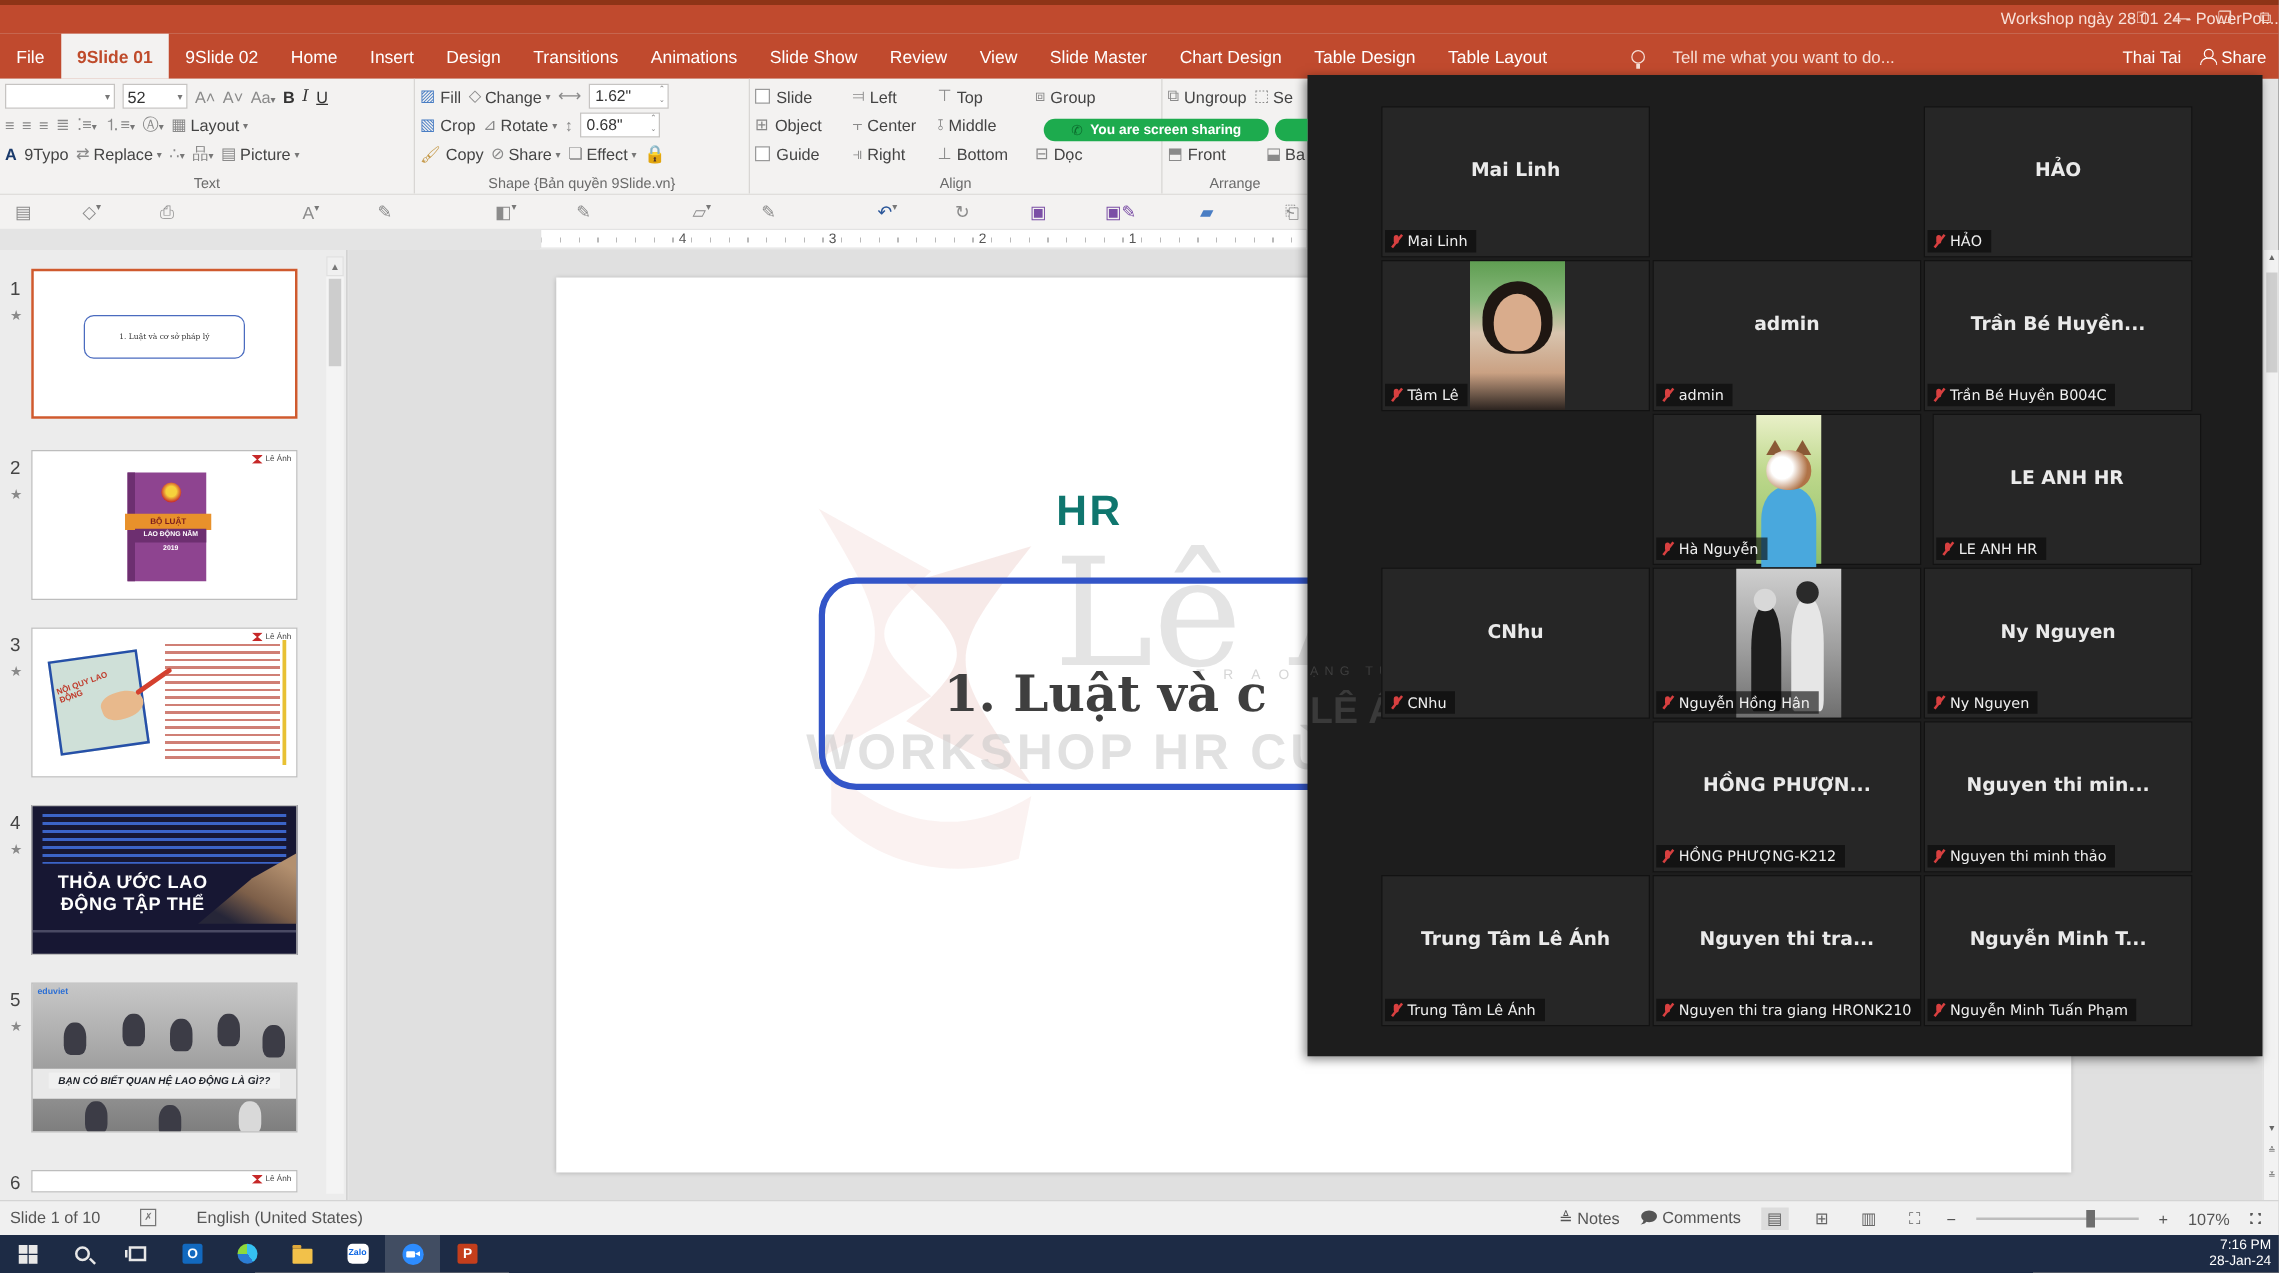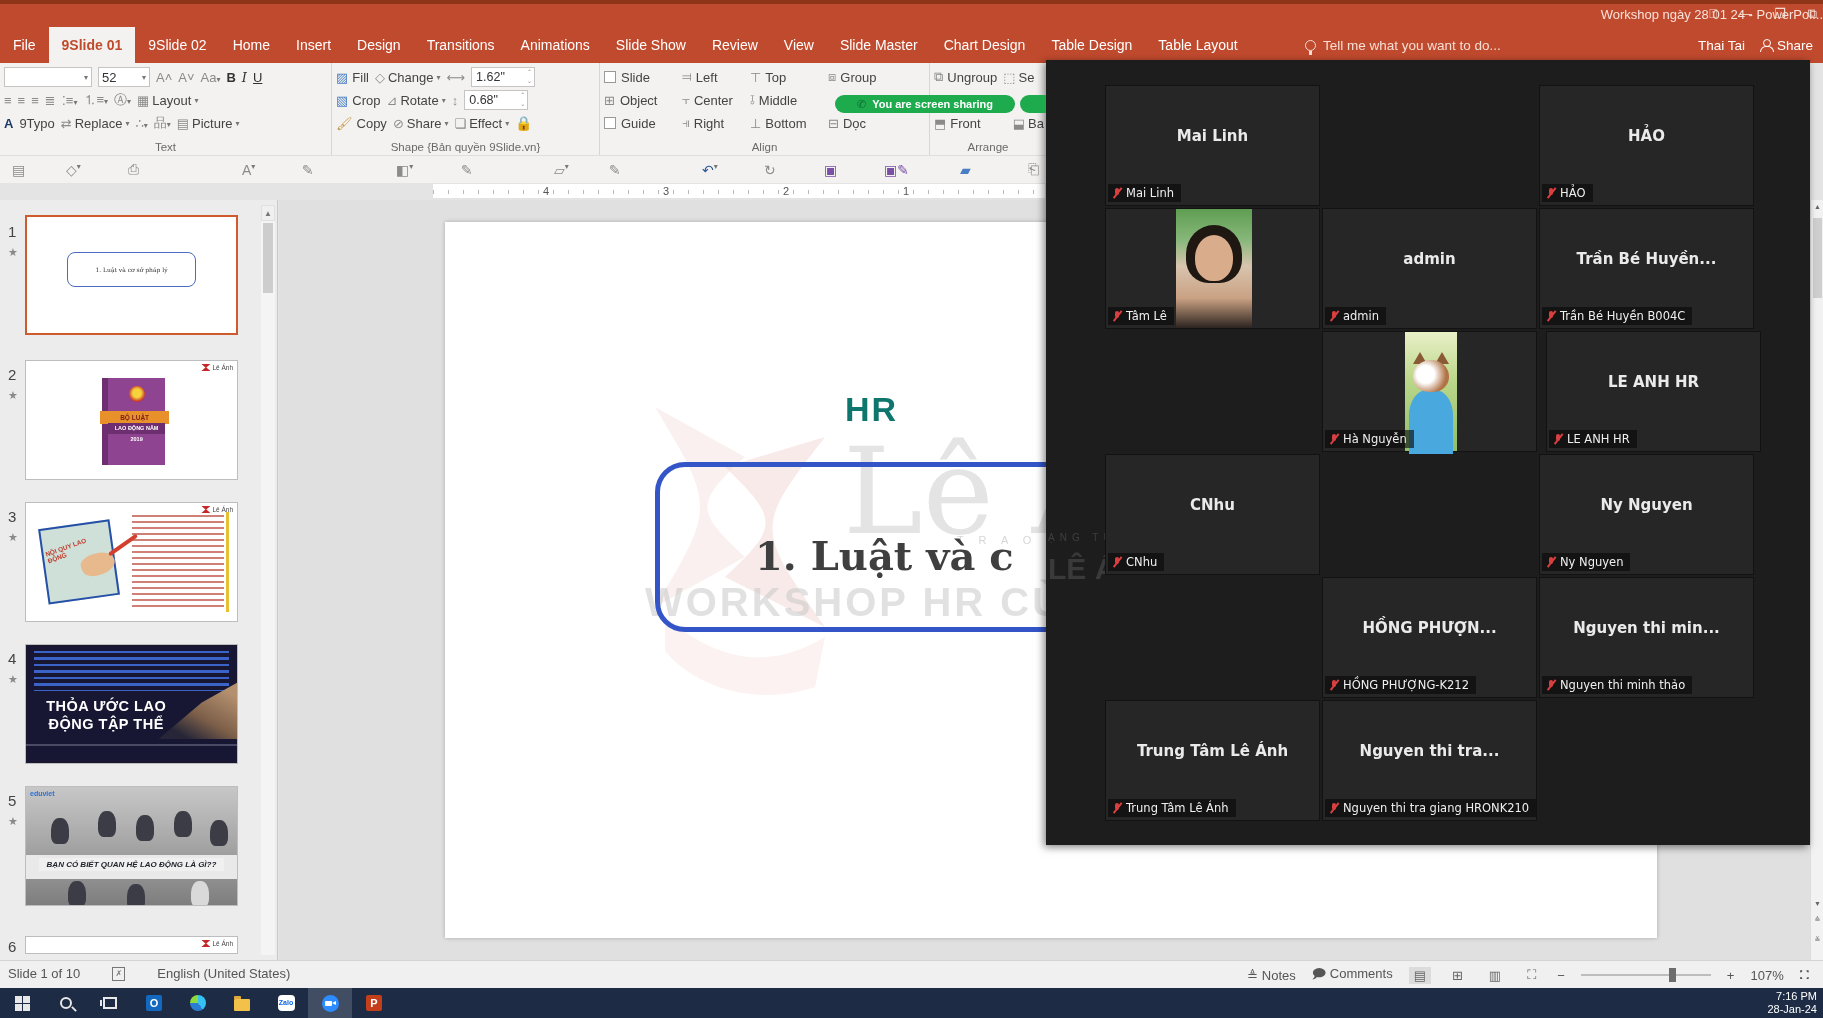"Tell me what you want" .tellme { gap: 7px -> 22px }
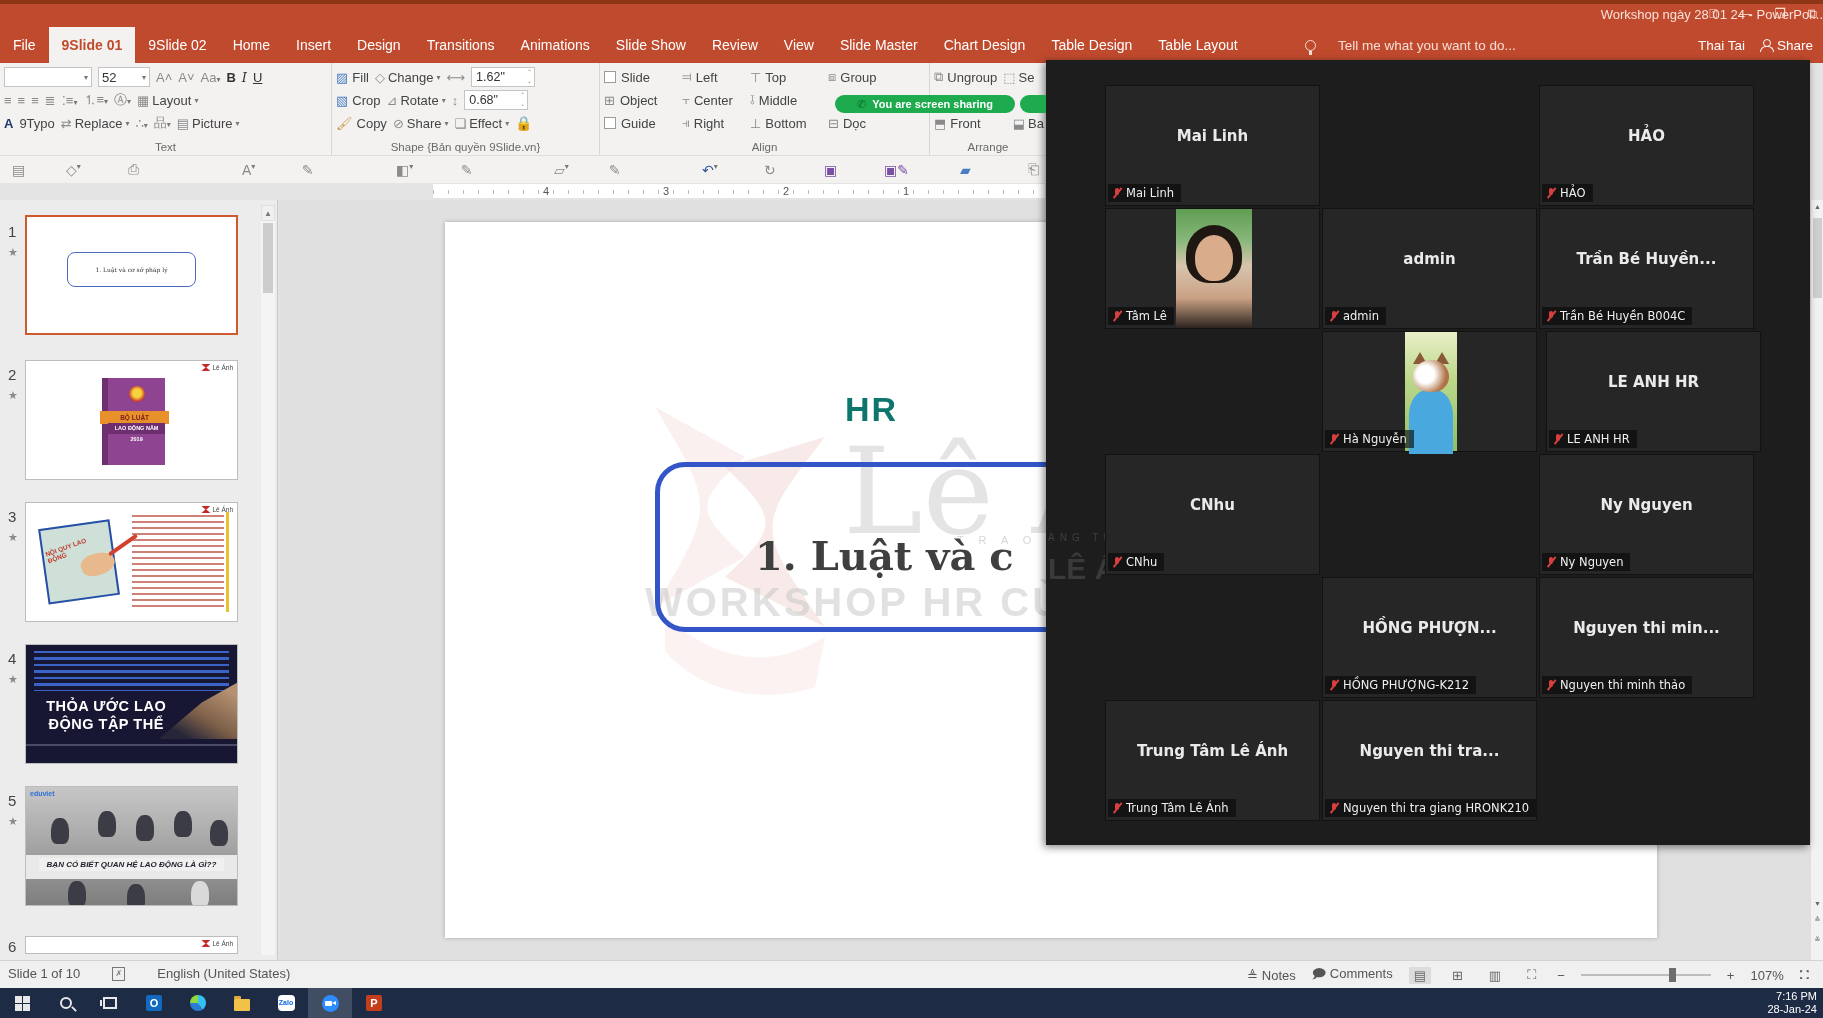"Nguyễn Hồng Hân" div.tile { html: none -> <div> <div> <div></div> <div></div> <div></div> <div></div> </div> <div> <span></span> <span>Nguyễn Hồng Hân</span> </div> </div> }
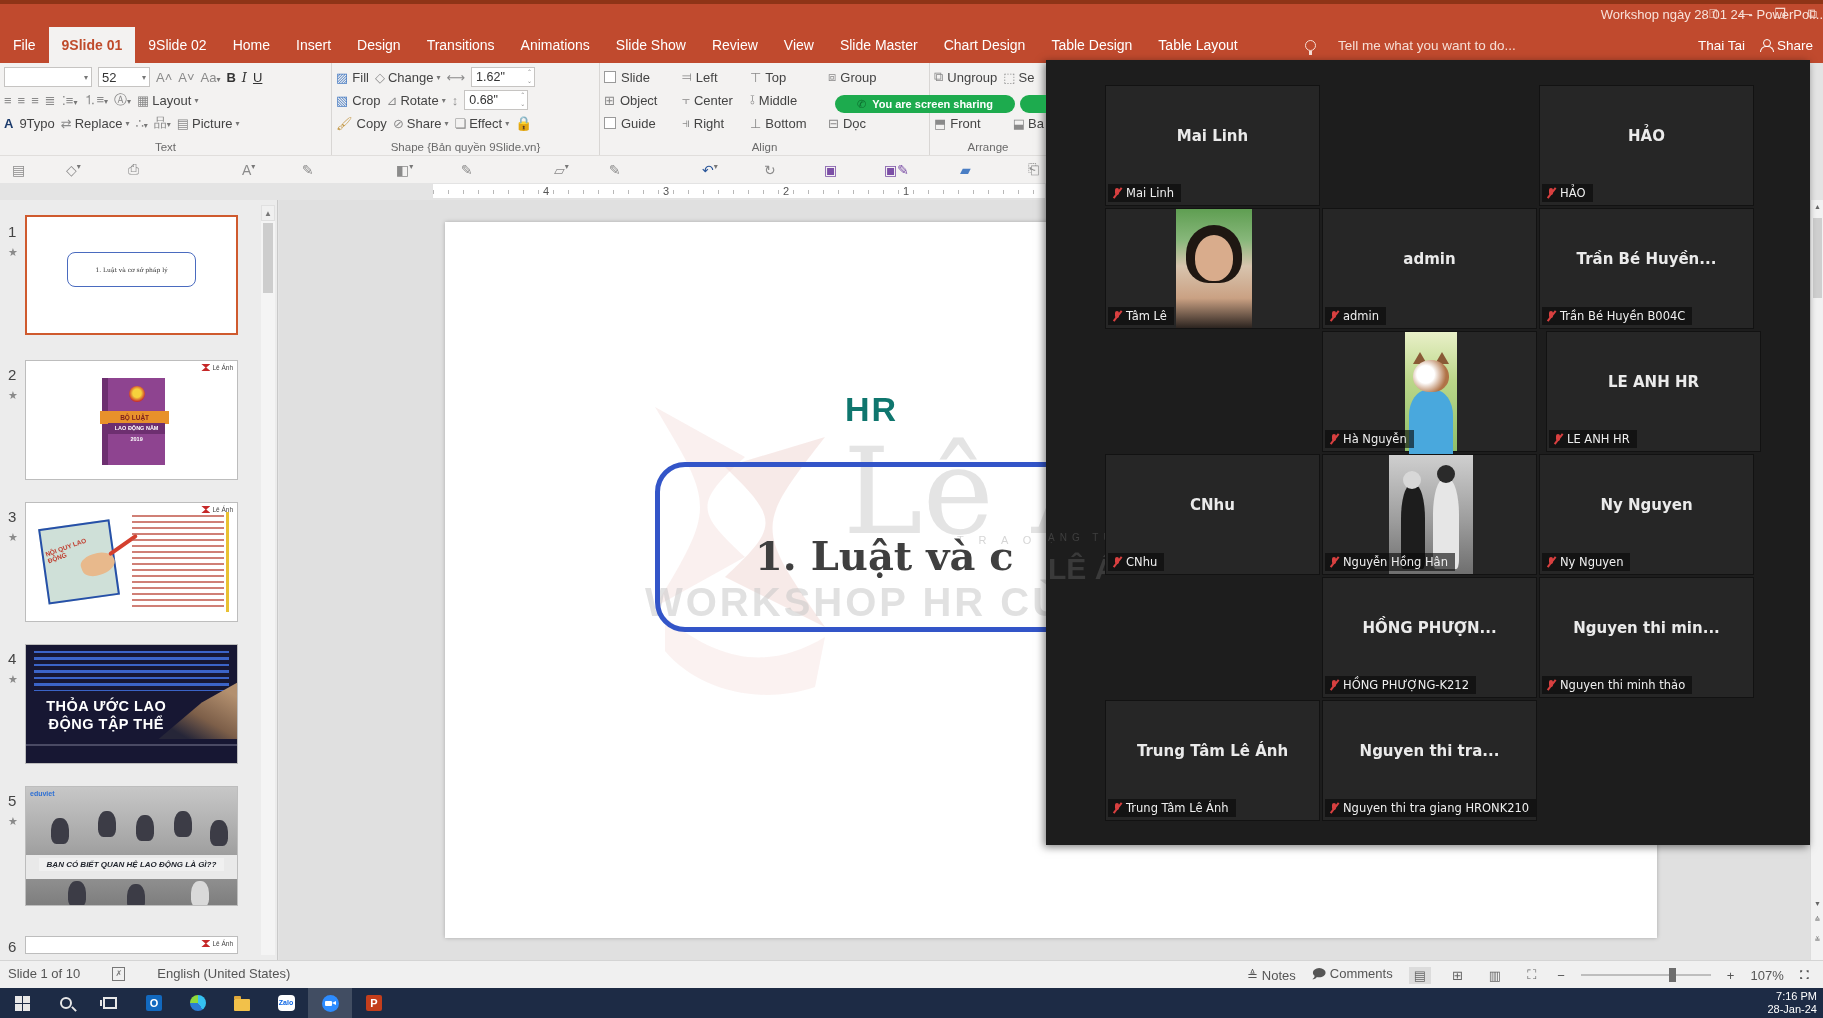"Nguyễn Minh T..." div.tile { html: none -> <div> <div>Nguyễn Minh T...</div> <div> <span></span> <span>Nguyễn Minh Tuấn Phạm</span> </div> </div> }
